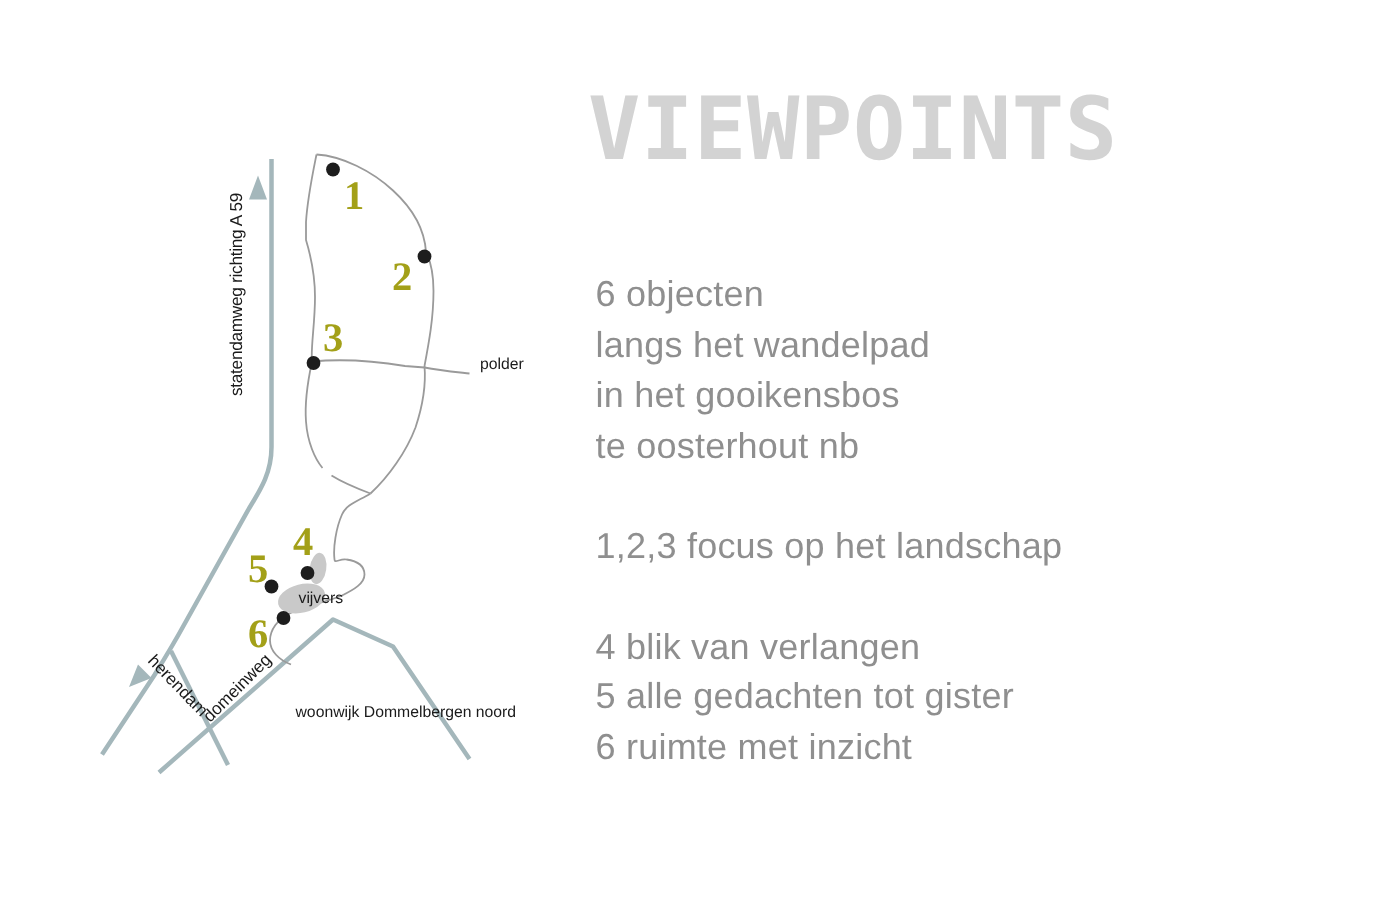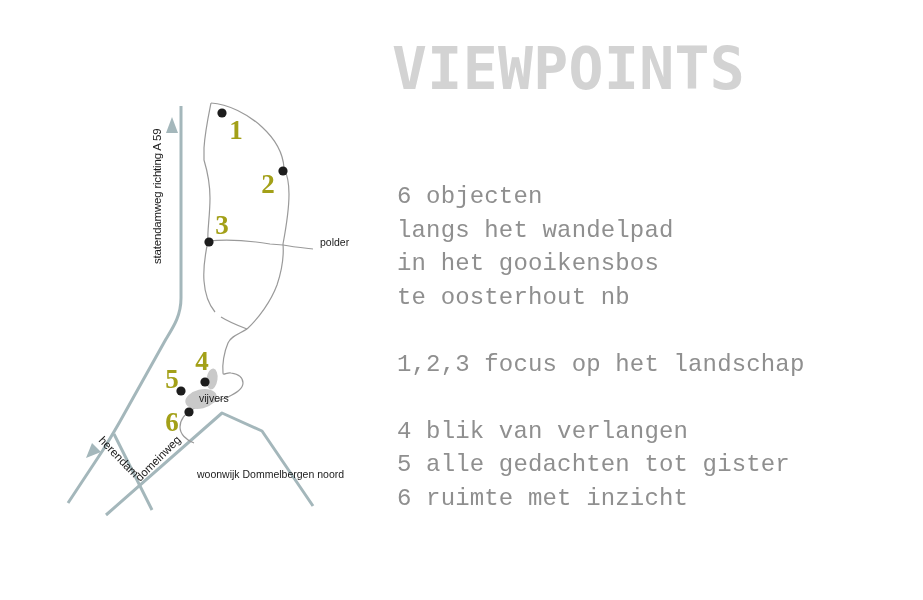"VIEWPOINTS" .page-title { top: 40px -> 57px }
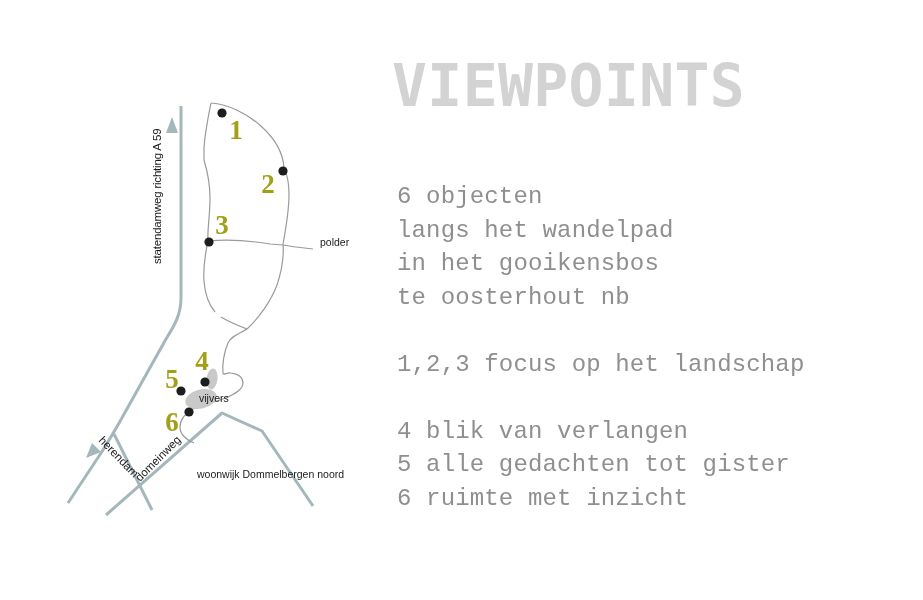"6 objecten" .body-text { font-family: Liberation Mono, monospace -> Liberation Sans, sans-serif }
